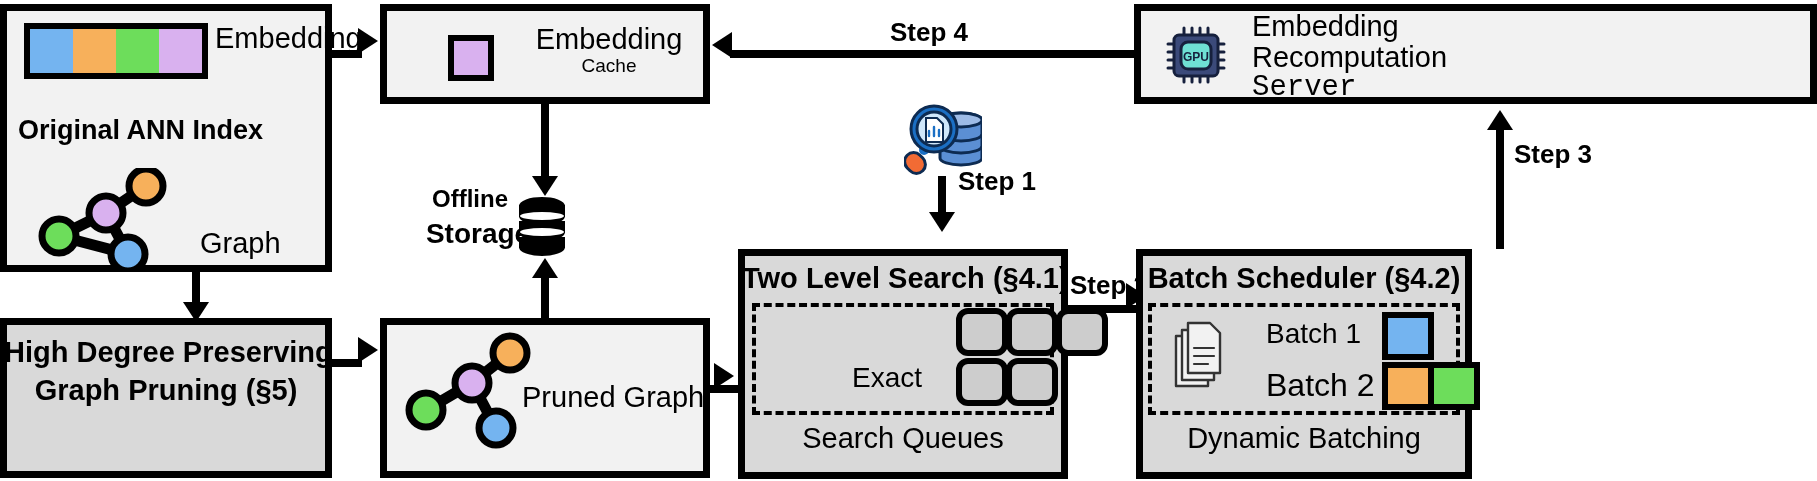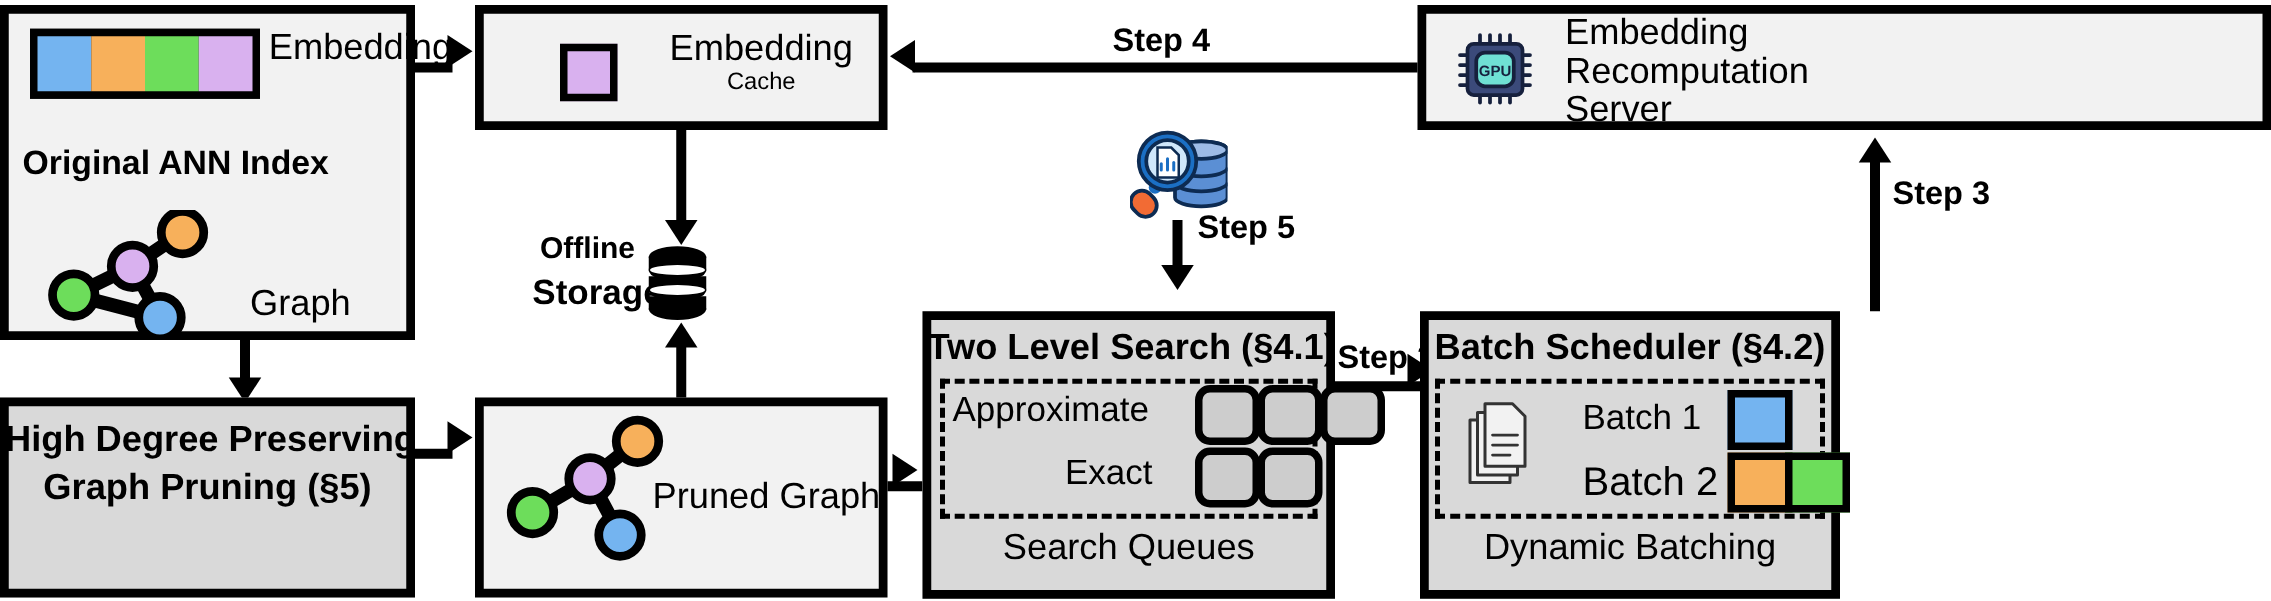"Server" div.lbl { font-family: none -> Liberation Mono, monospace }
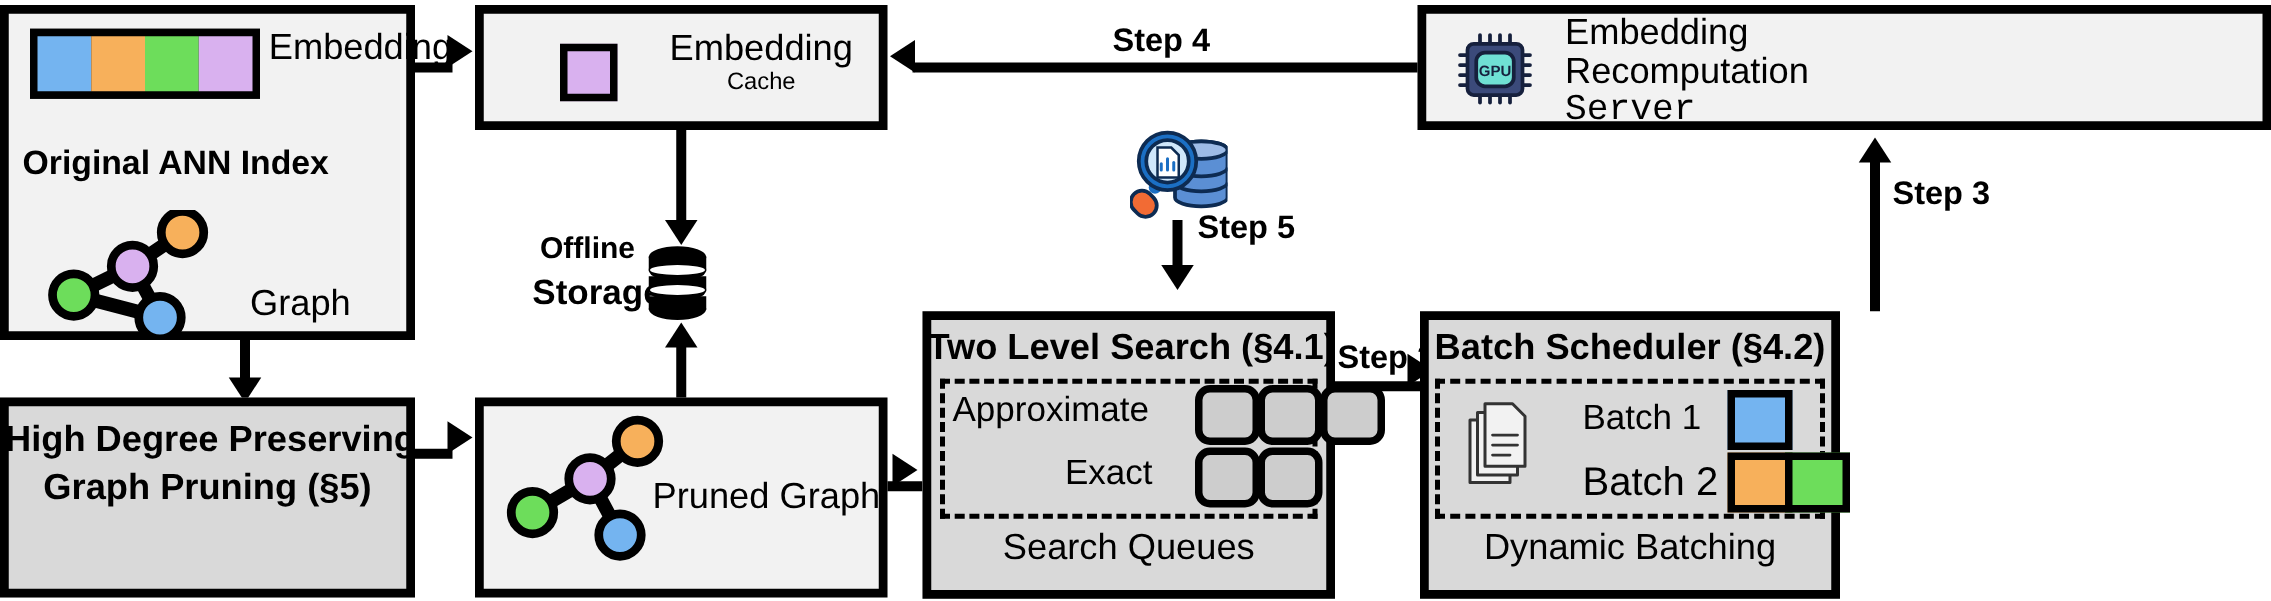"Step 5" div.lbl { text: 5 -> 1 }
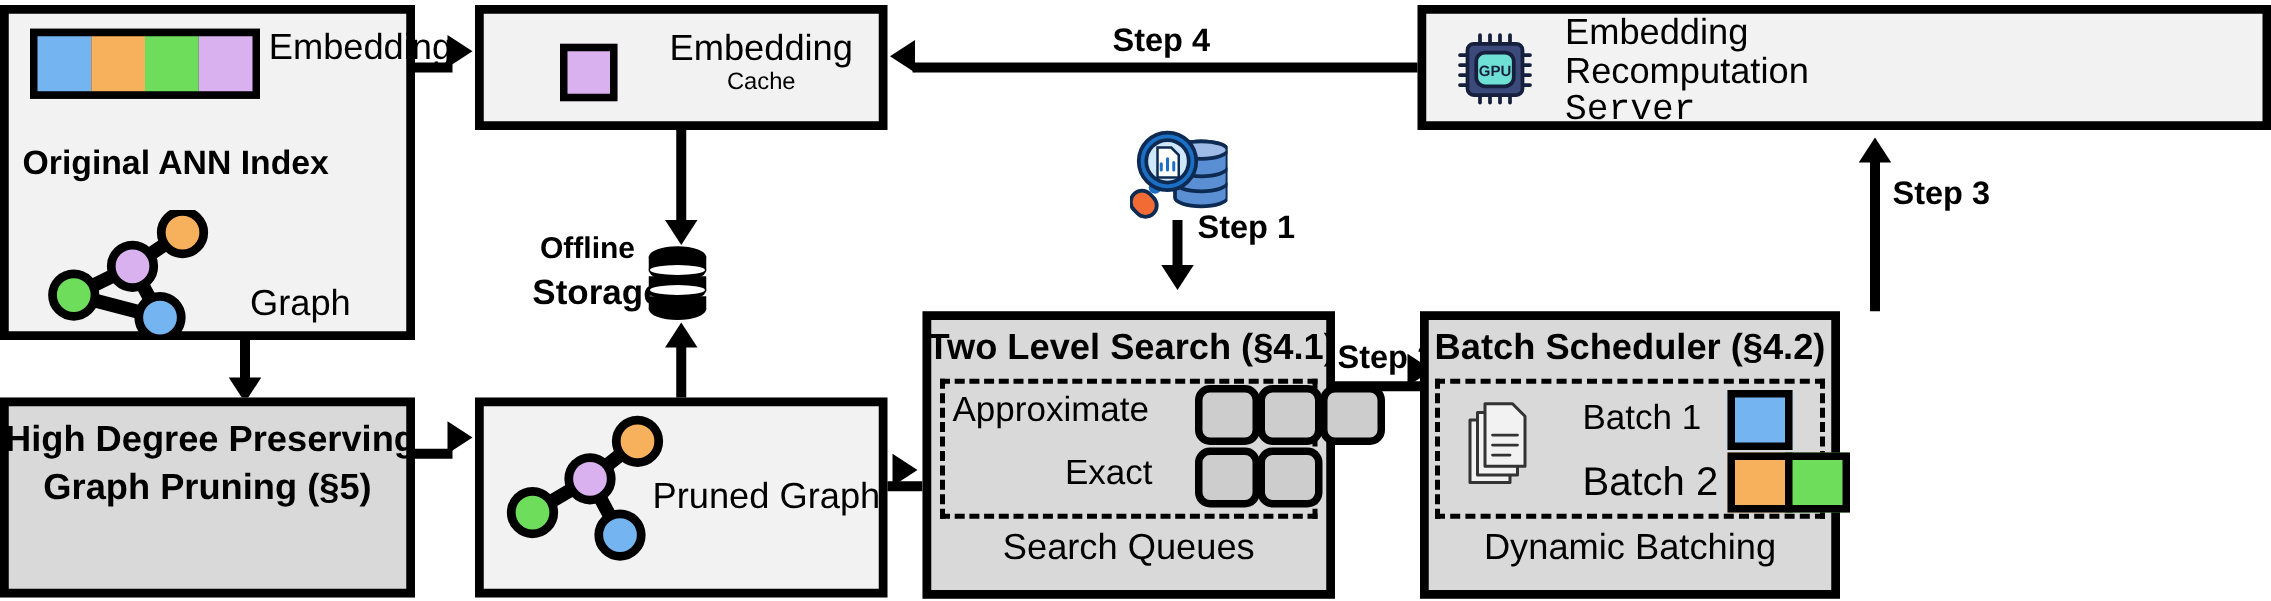"Approximate" div.lbl { html: <div>Approximate</div> -> none }
